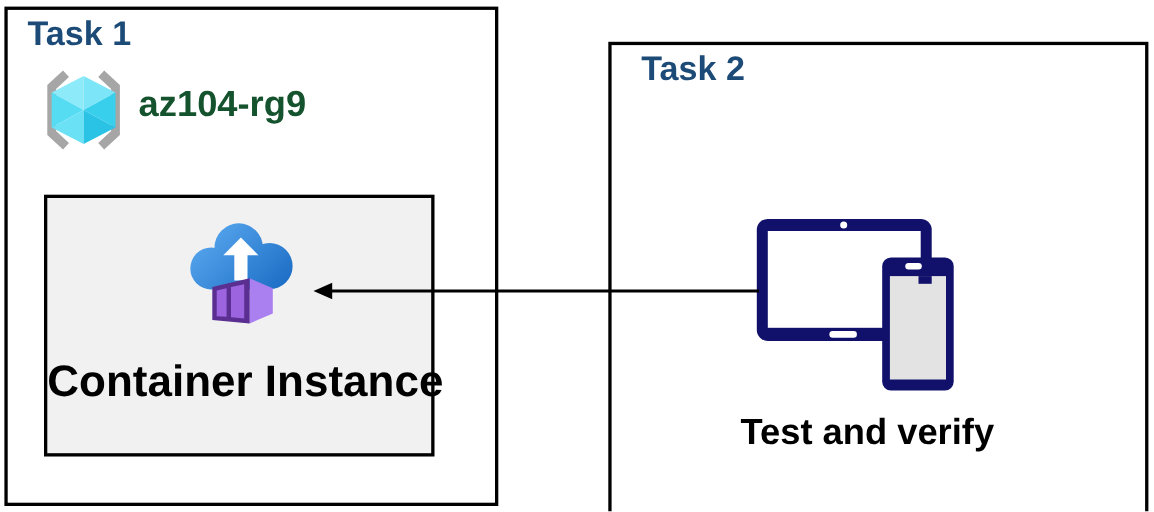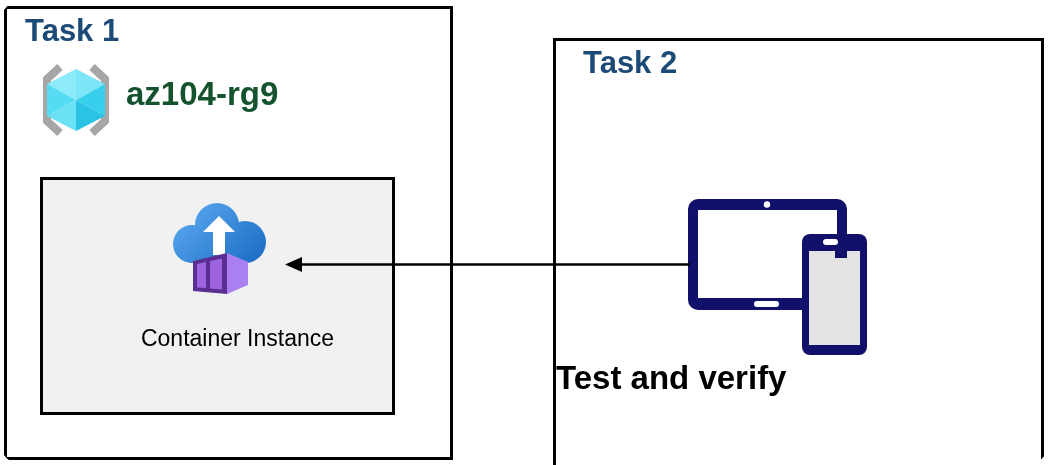"Task 1" .canvas { border-radius: 23px -> none }
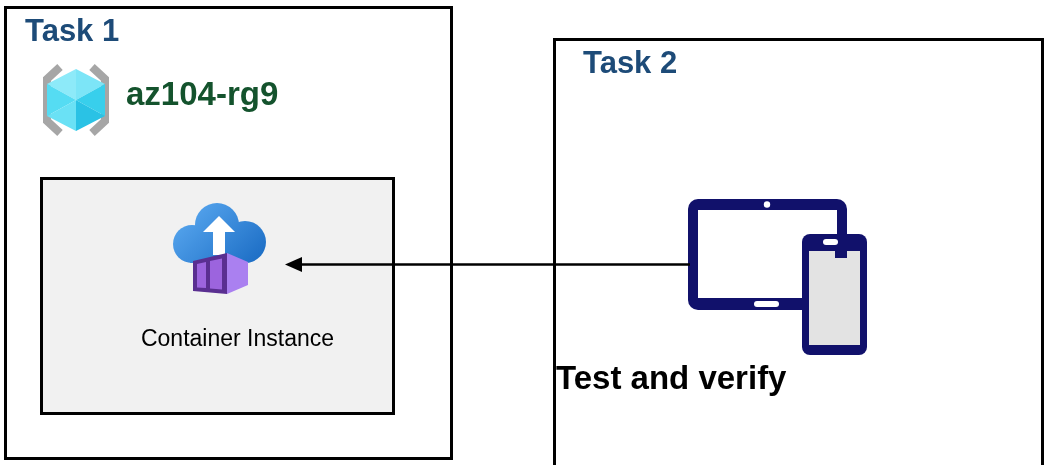"Container Instance" .ci-label { font-size: 23px -> 40px; font-weight: normal -> bold; padding-left: 40px -> none }
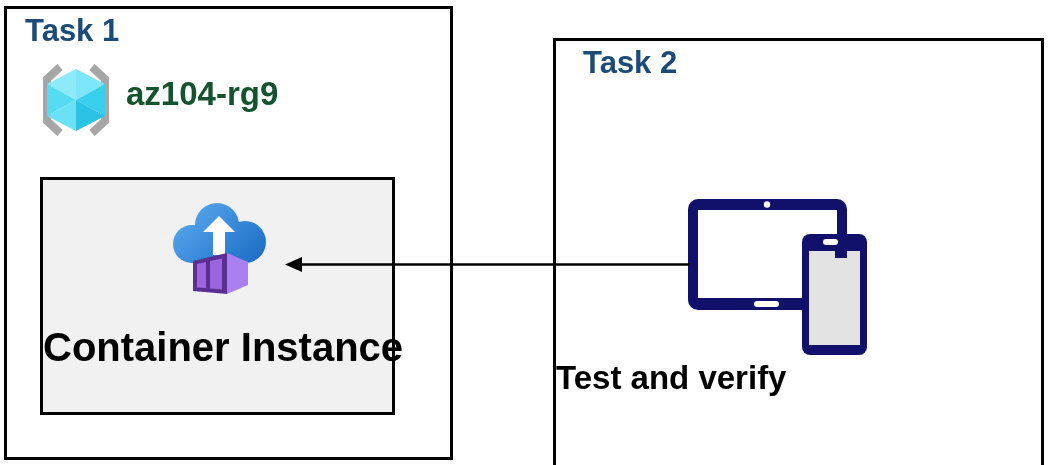"Test and verify" .tv-label { text-align: none -> center; top: 318px -> 333px }
